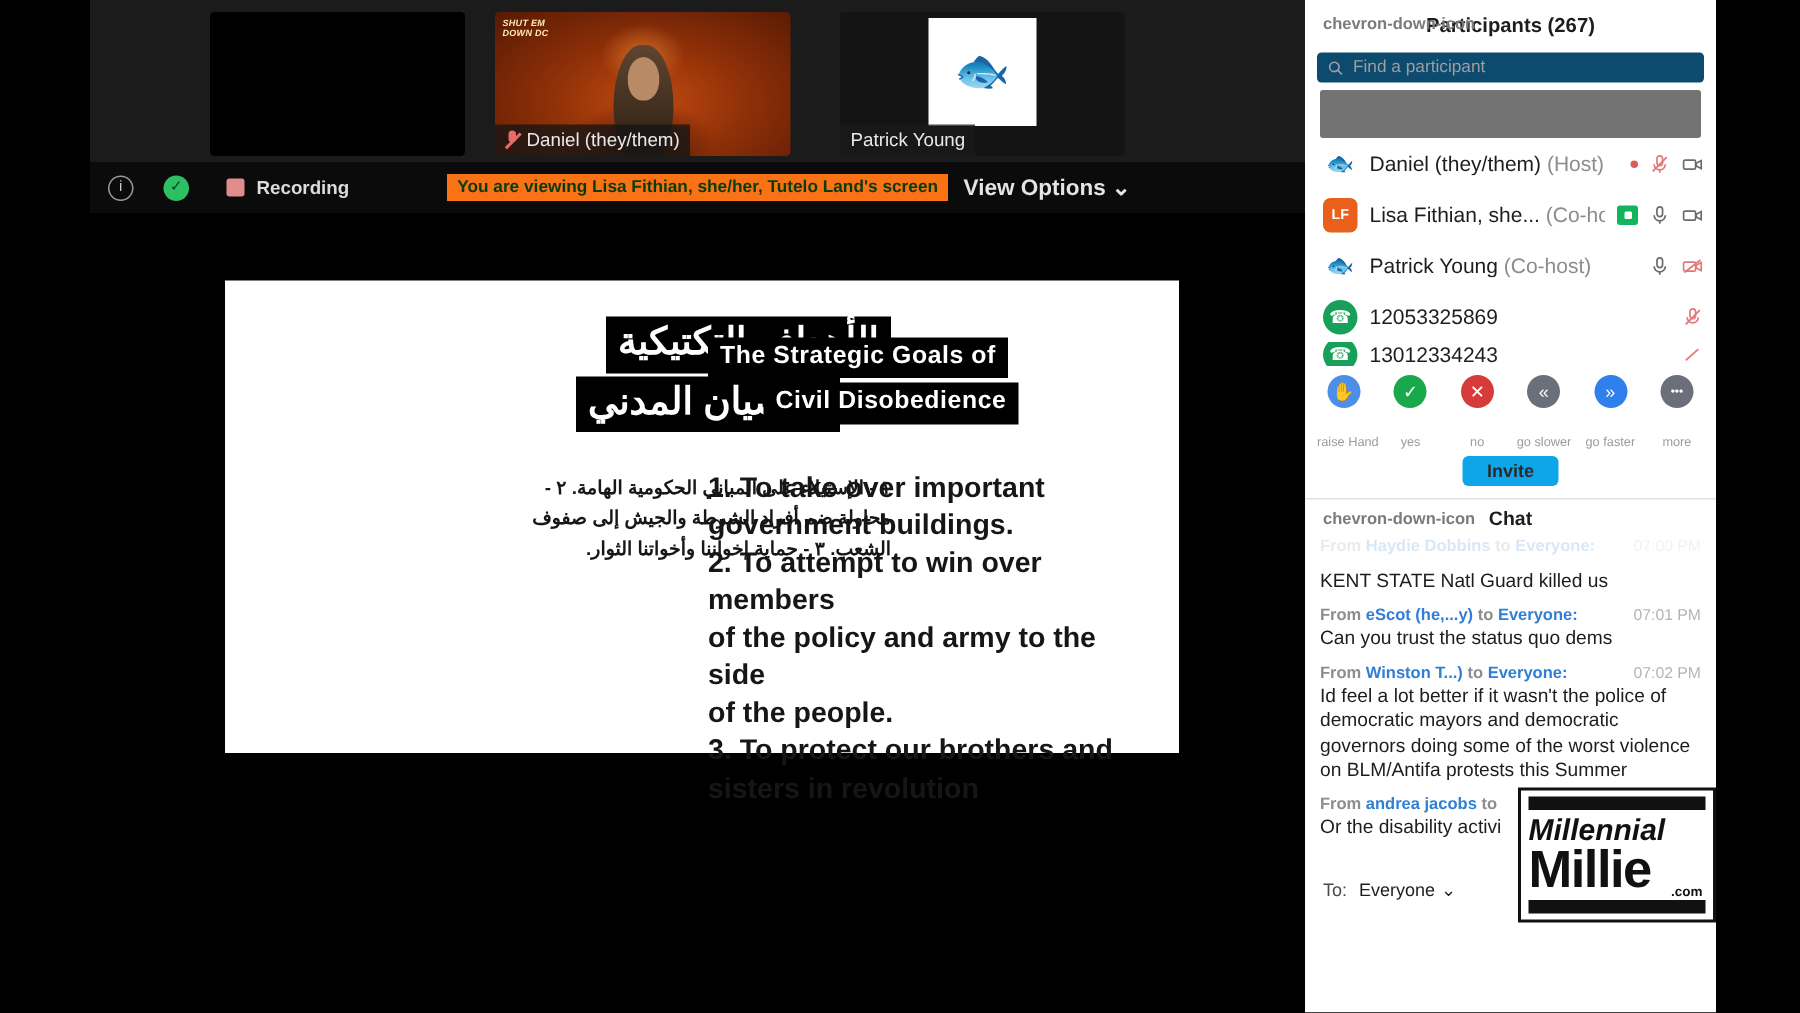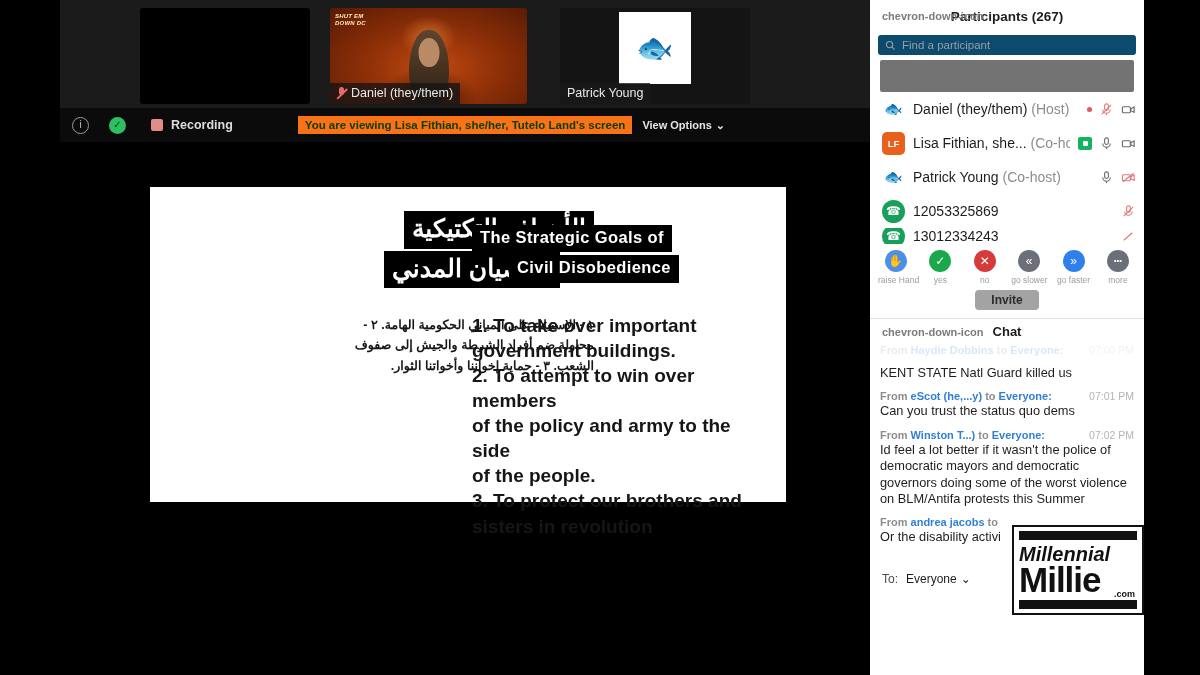"View Options" #view-options { font-size: 11px -> 15px }
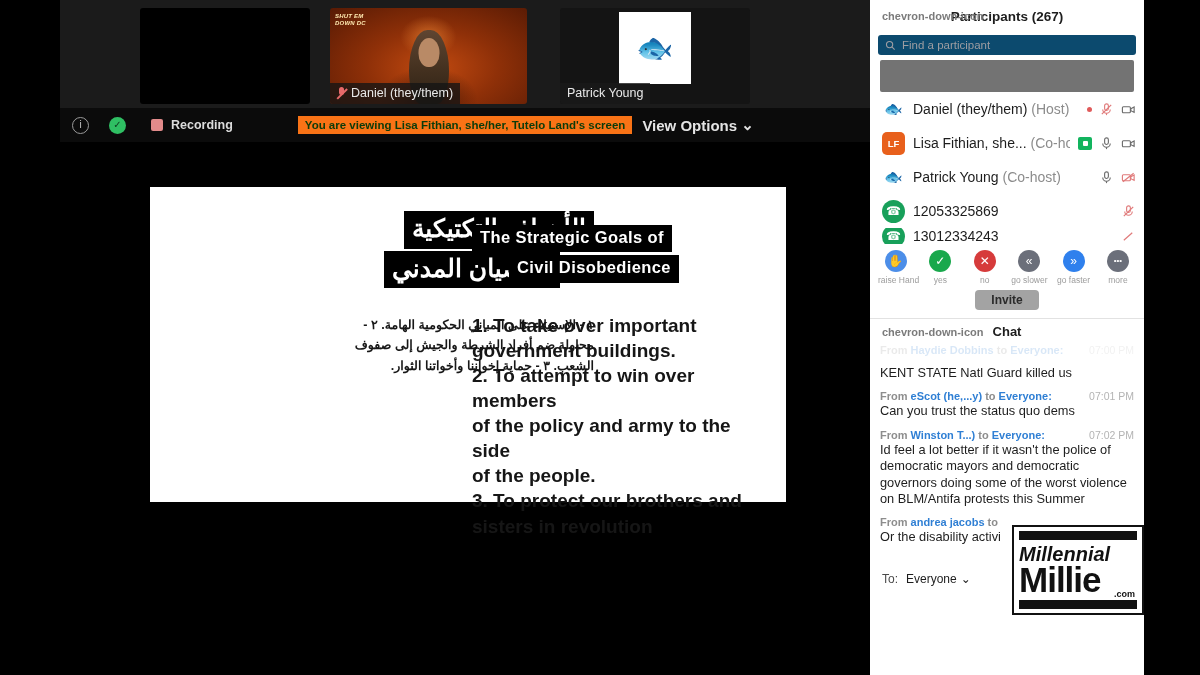"raise Hand" .react .lbl { margin-top: 3px -> 17px }
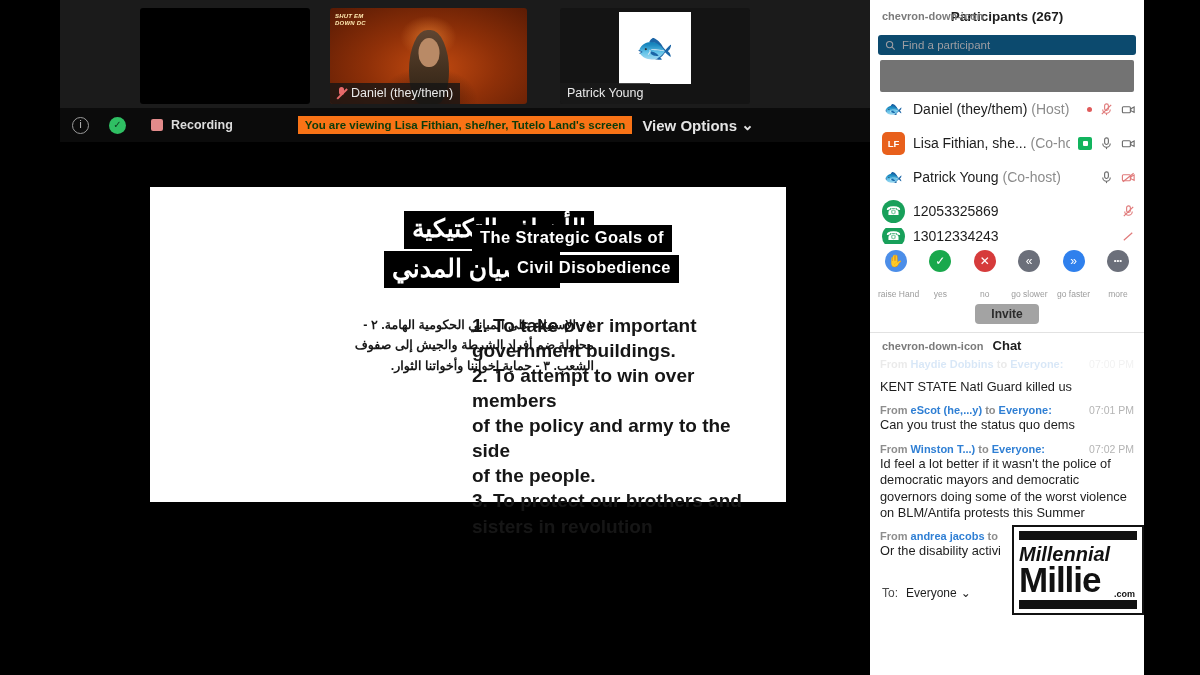"Invite" #invite-btn { background: #a3a3a3 -> #0ea5e9 }
